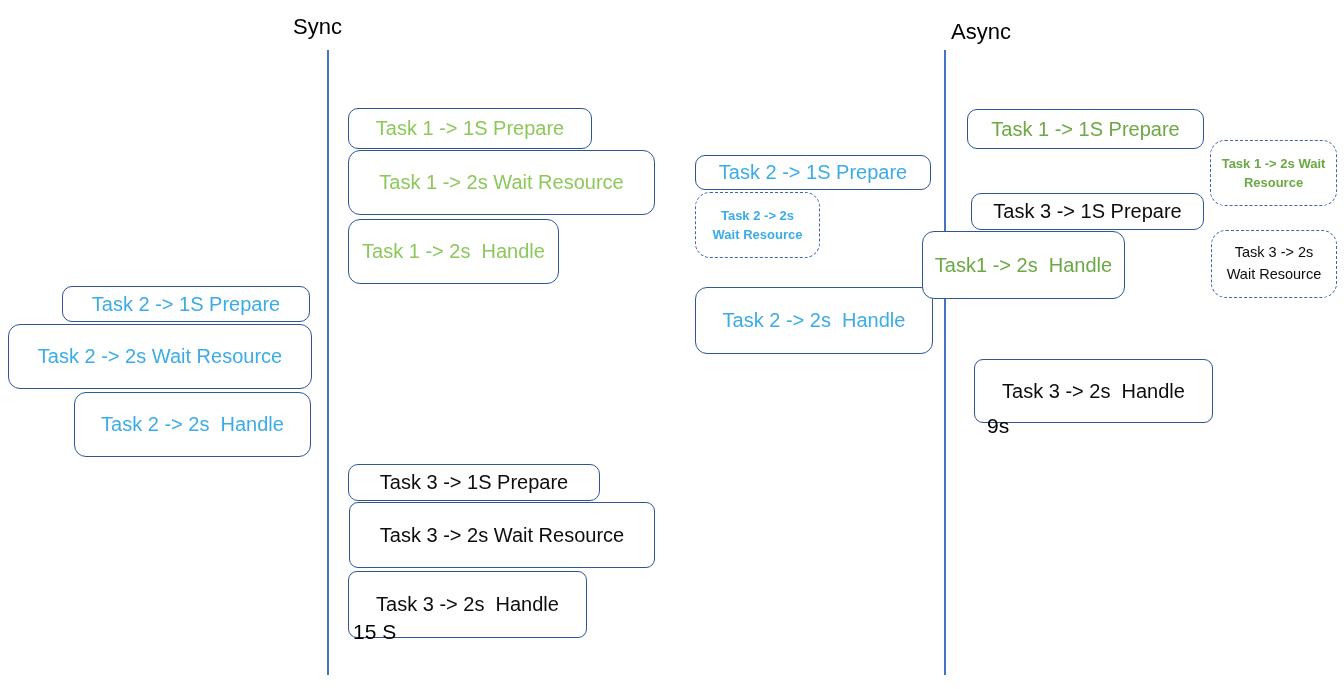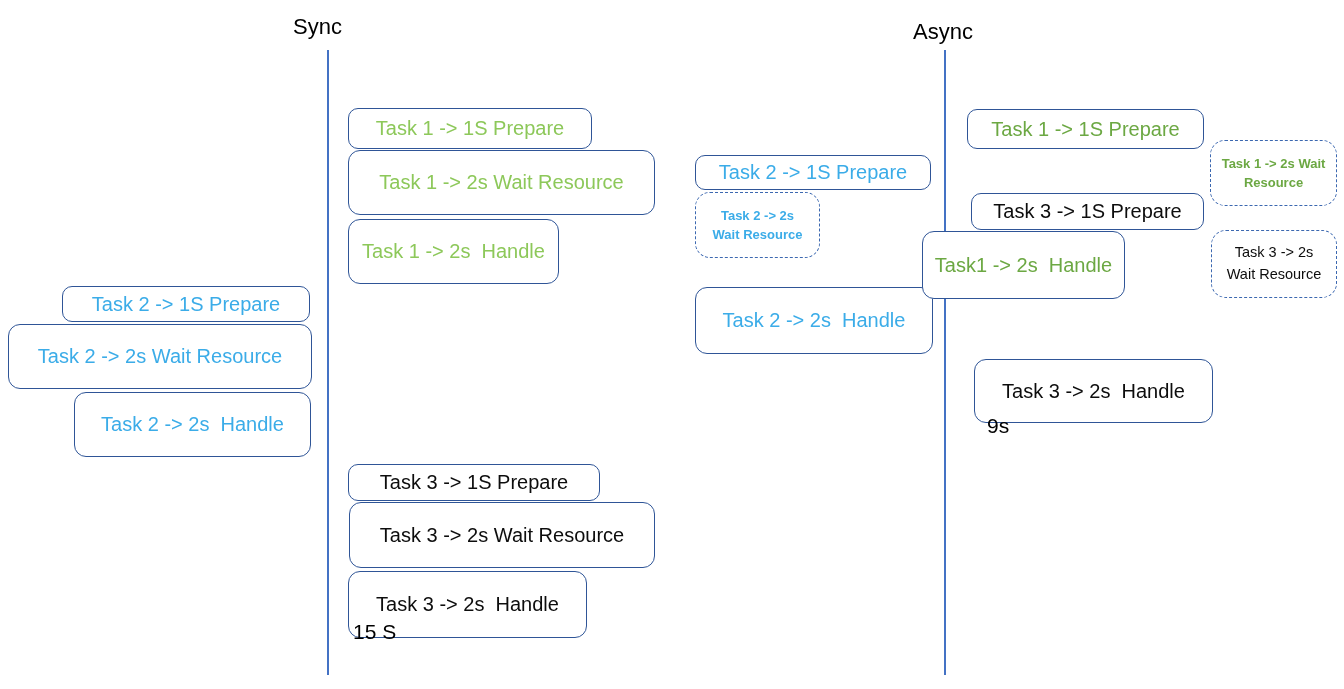"Async" div.section-label { left: 913px -> 951px }
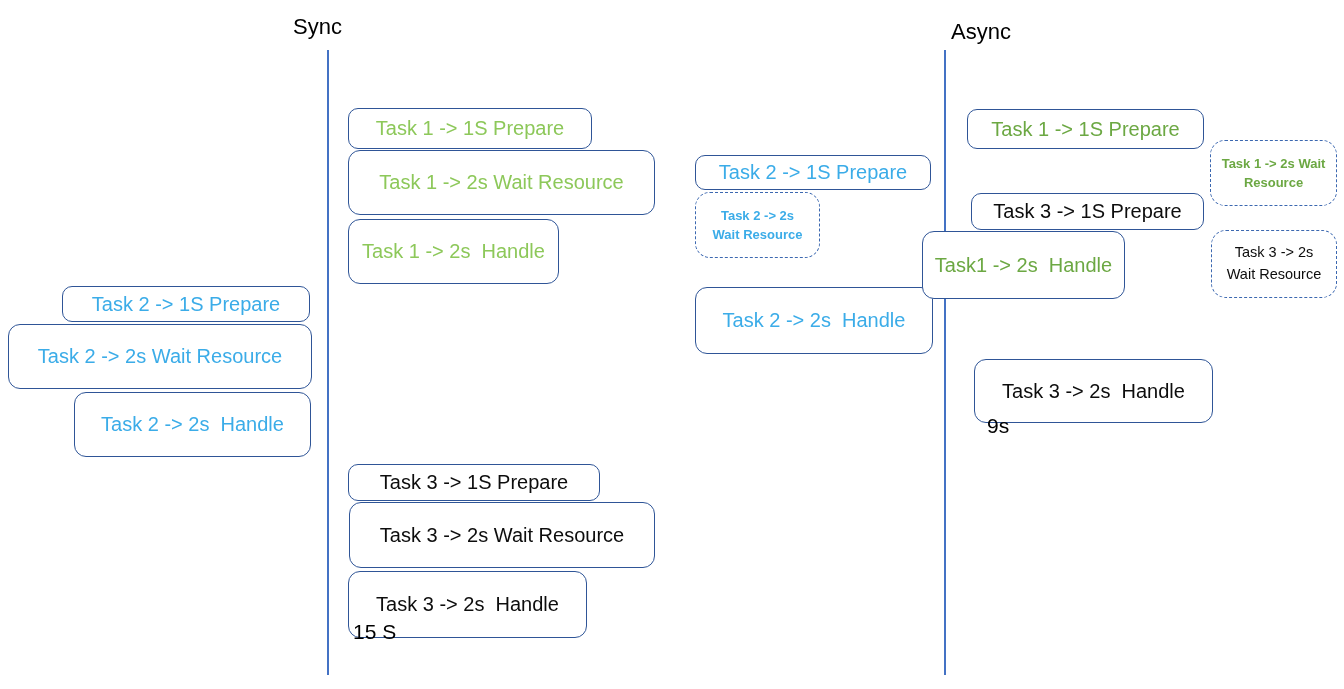"Task 3 -> 2s Handle" .c-black { border-radius: none -> 9px }
